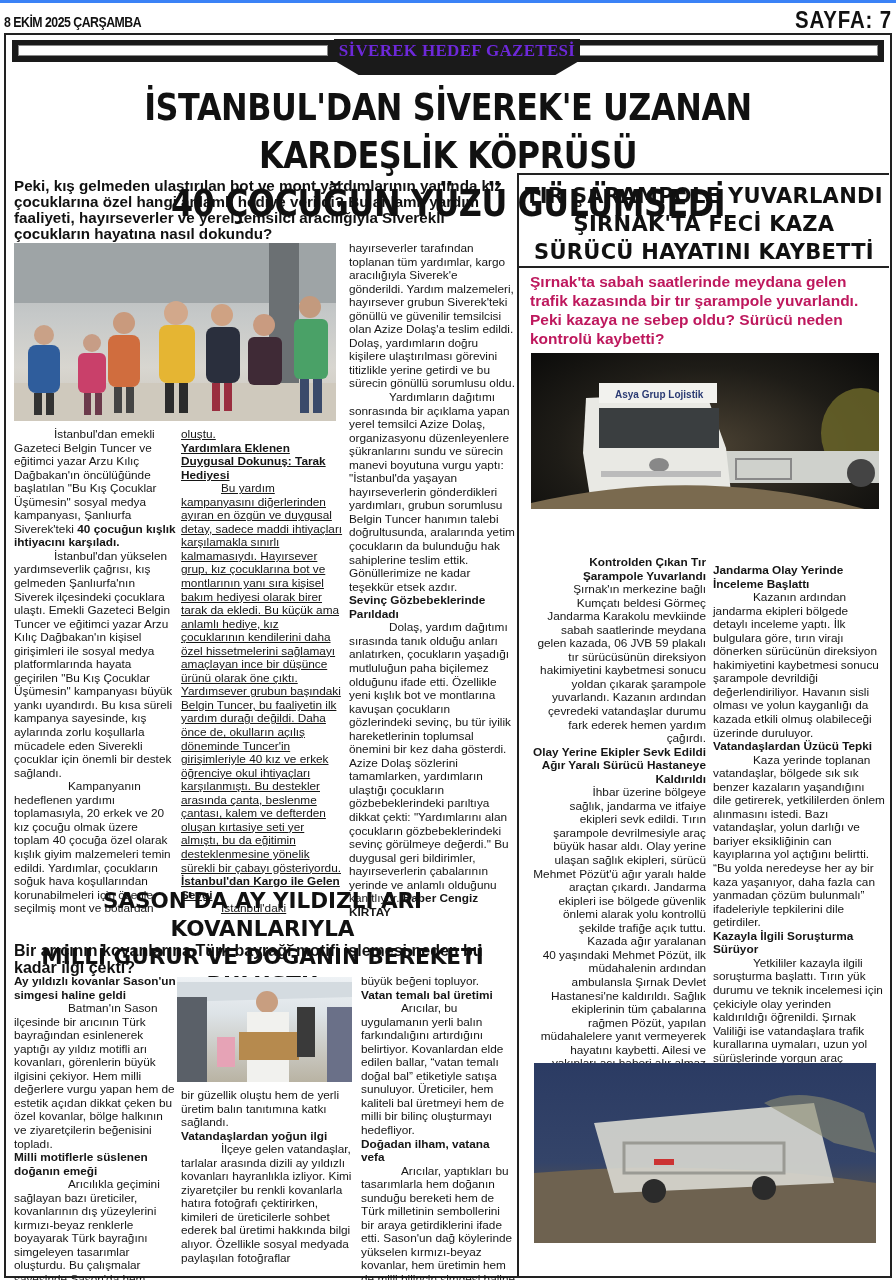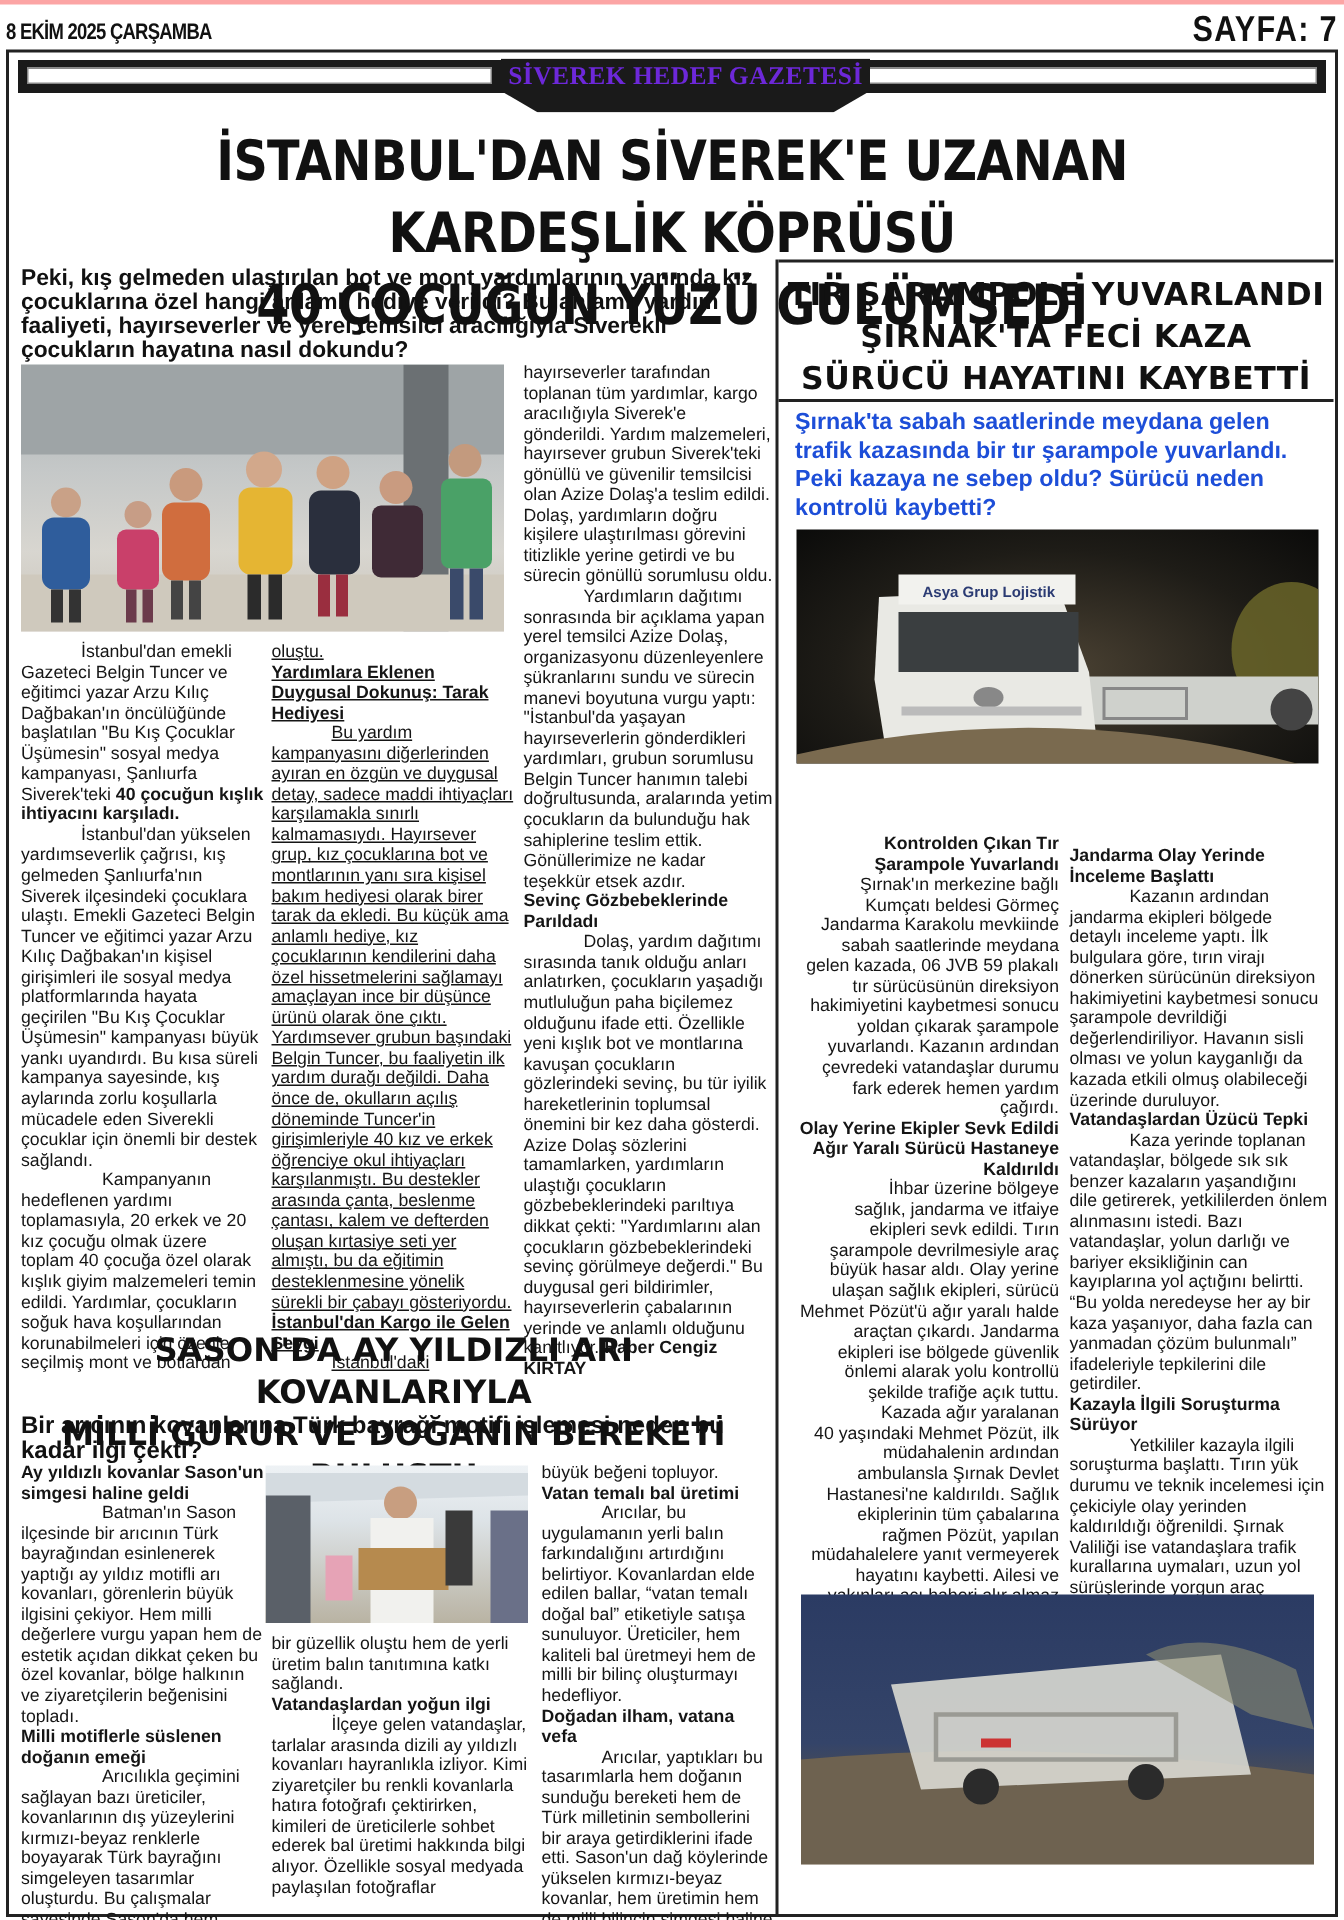"8 EKİM 2025 ÇARŞAMBA" .topbar { border-top: 3px solid #fca5a5 -> 3px solid #3b82f6 }
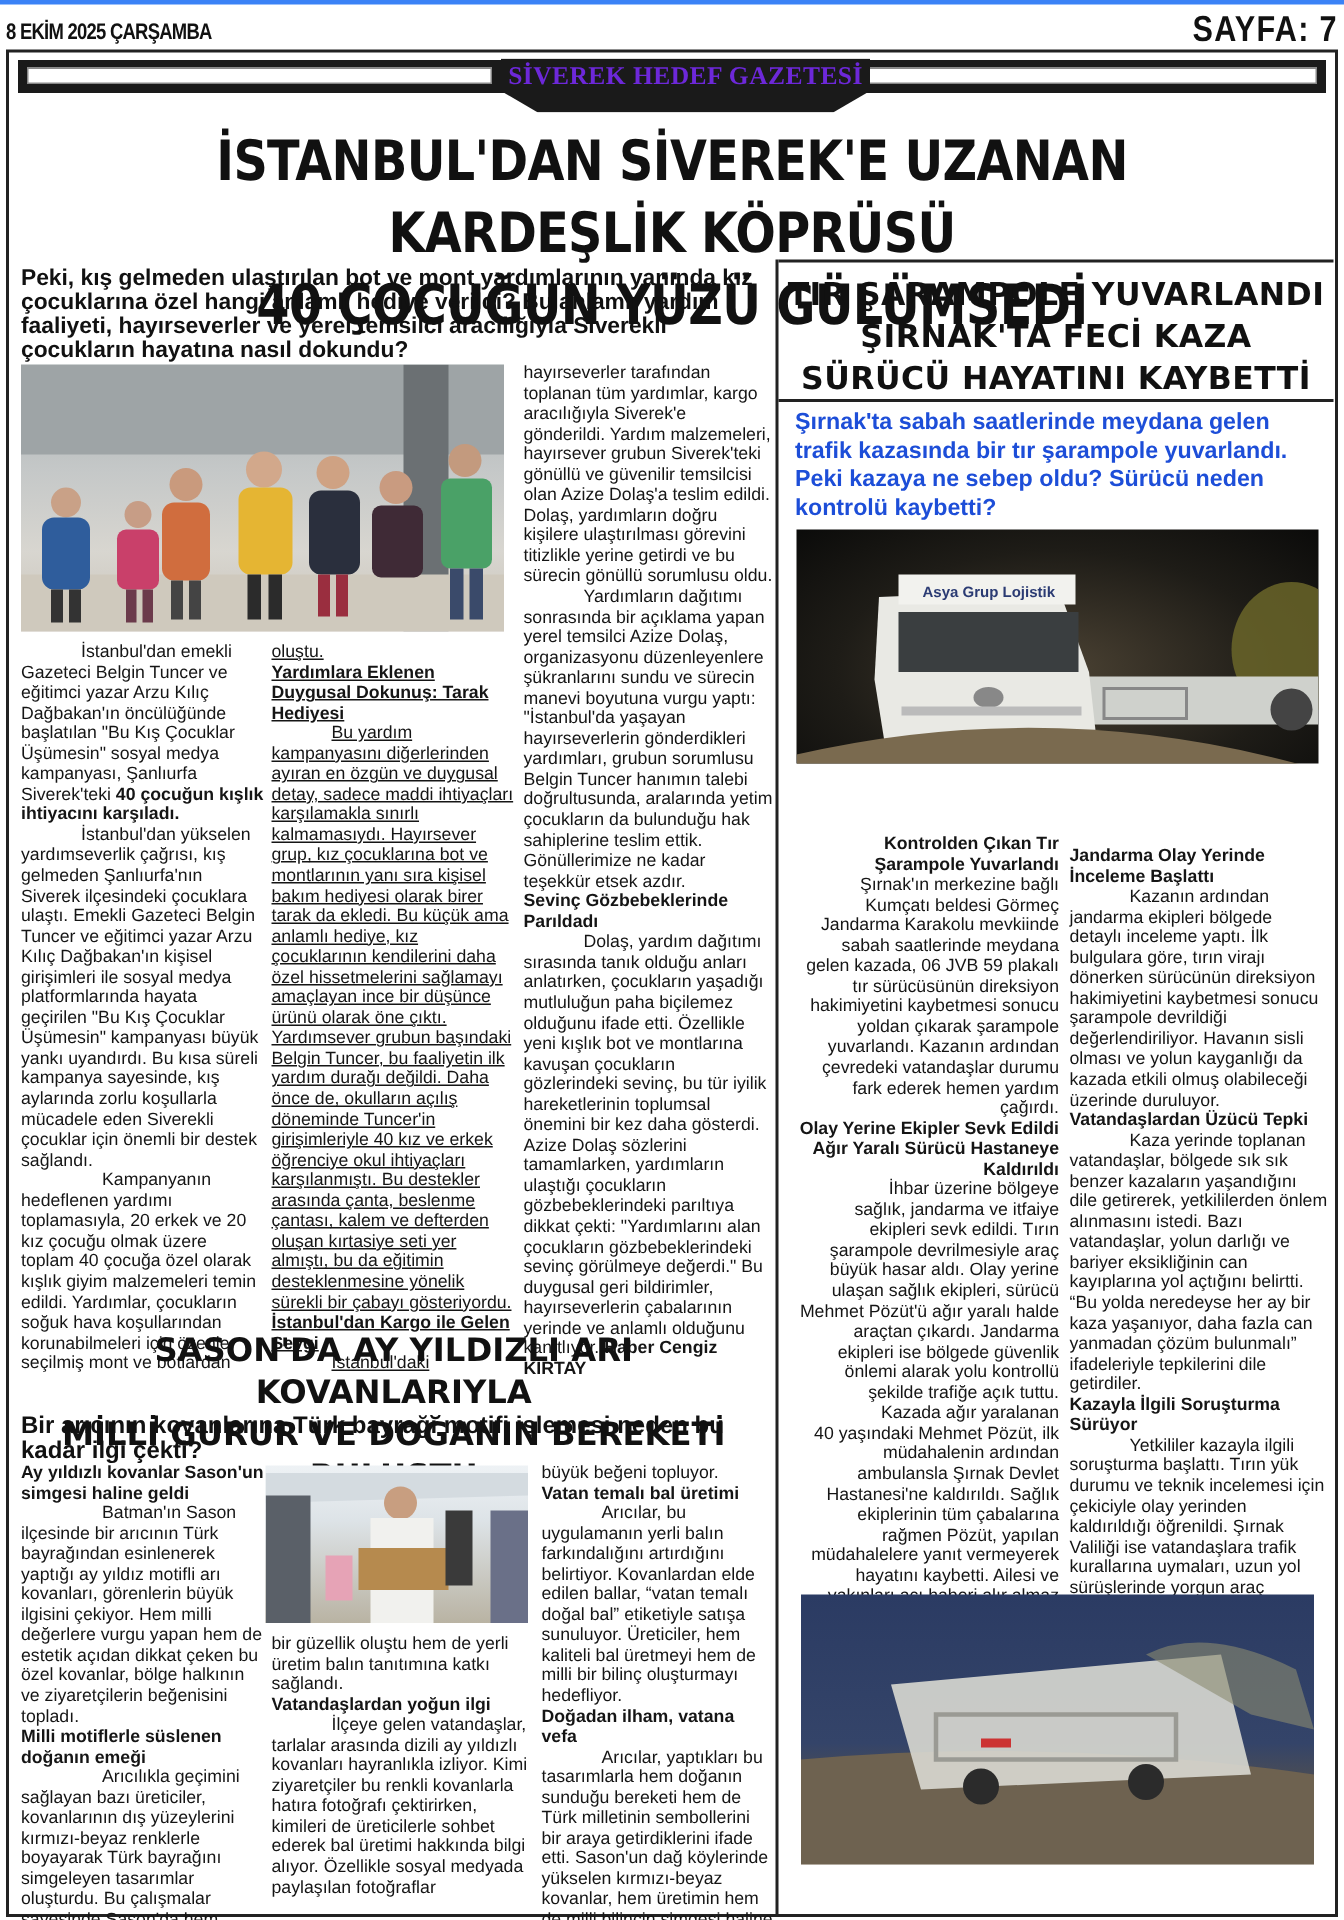"Şırnak'ta sabah saatlerinde meydana" .sub2 { color: #1d4ed8 -> #be185d }
